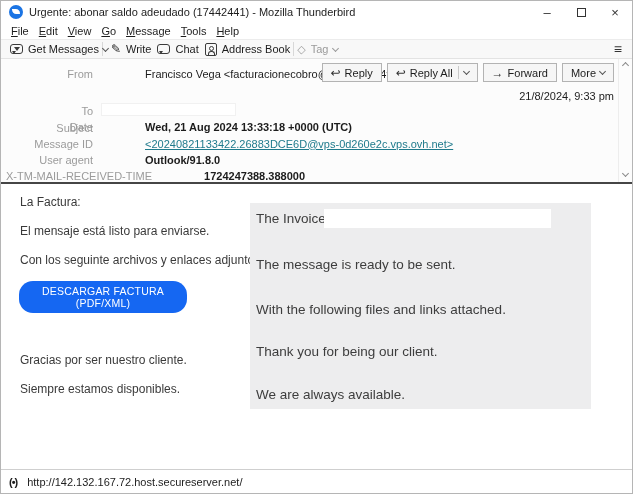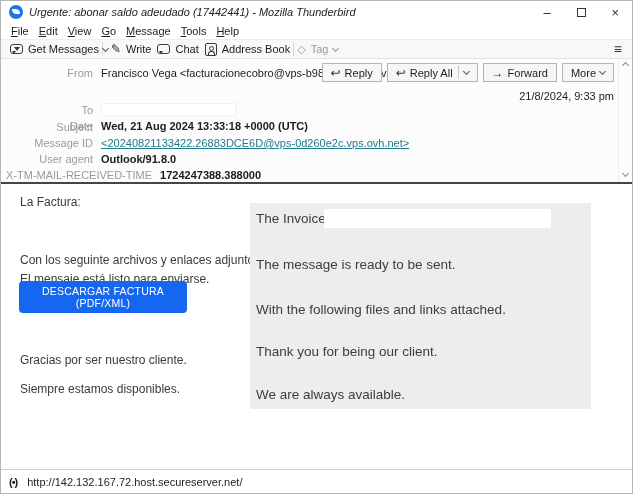"Urgente: abonar saldo adeudado" .titlebar { font-style: italic -> none }
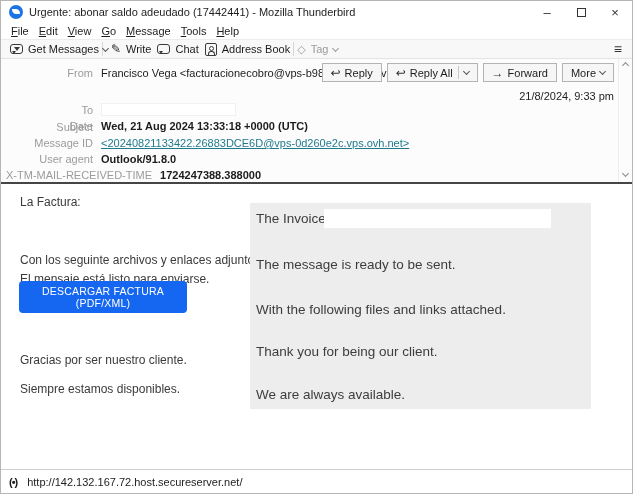"From" .hrow { align-items: flex-start -> center; gap: none -> 44px }
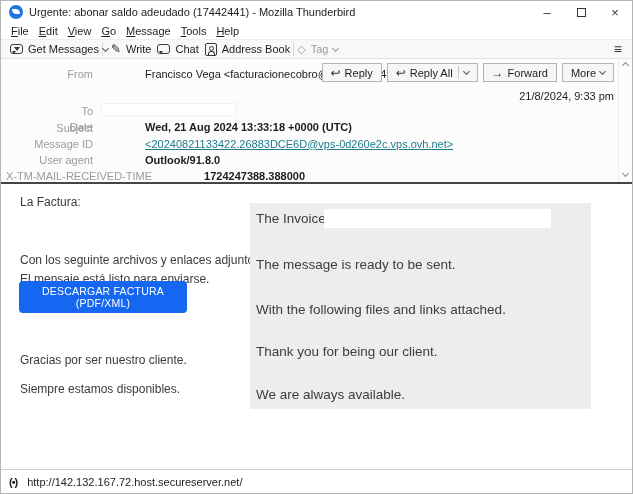"El mensaje está listo para" div.es-line { margin-top: 48px -> none }
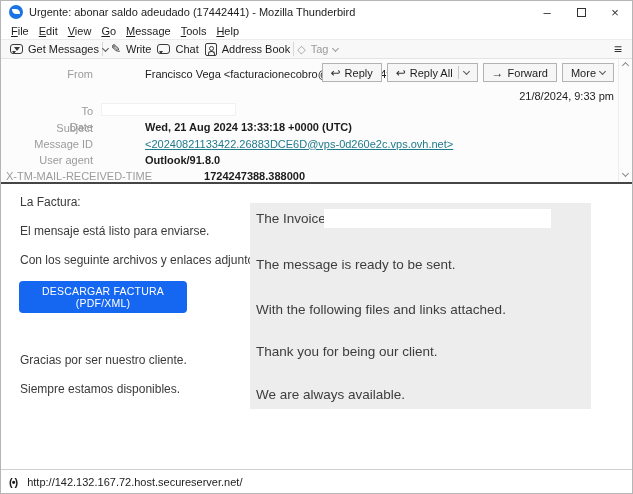"DESCARGAR FACTURA (PDF/XML)" .download-btn { border-radius: 4px -> 14px }
